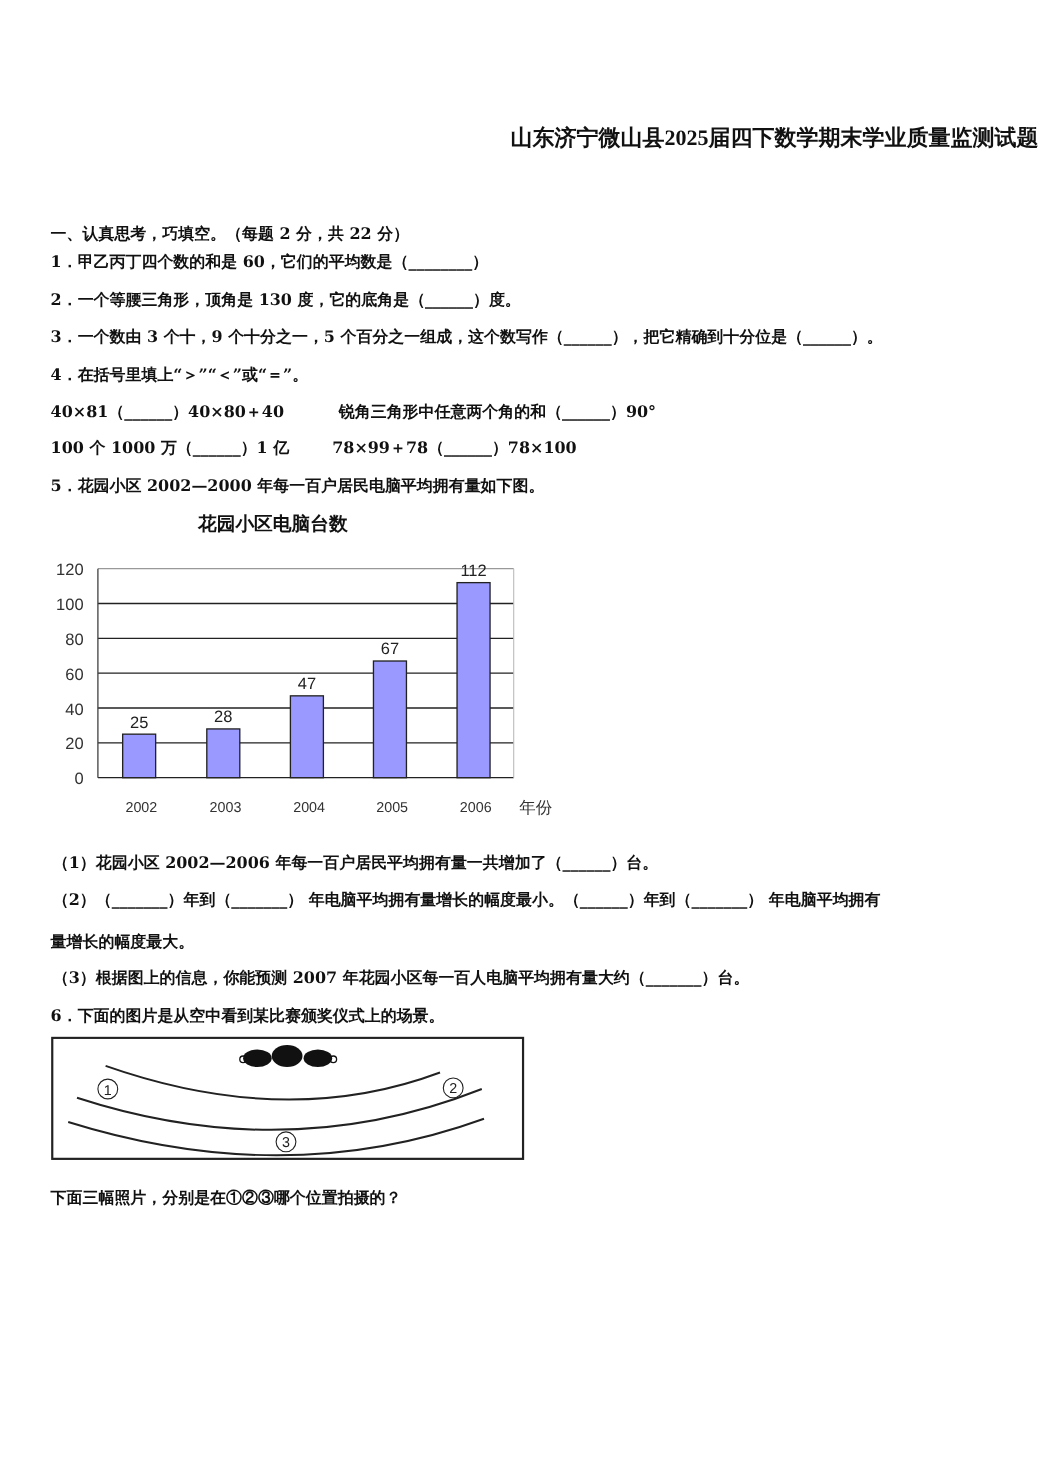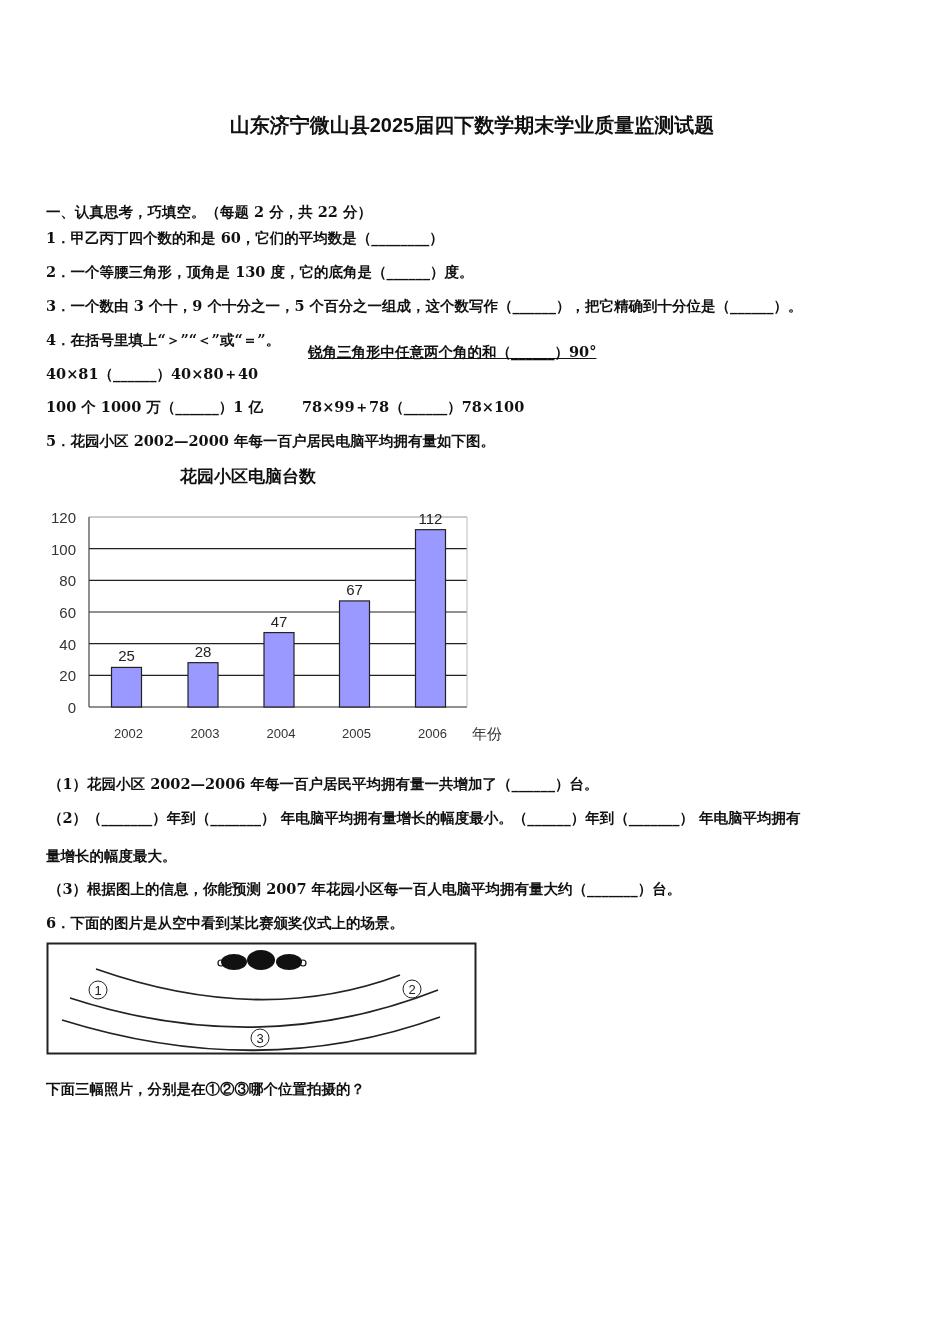"山东济宁微山县2025届四下数学期末学业质量监测试题" .title { font-family: Liberation Sans, sans-serif -> Liberation Serif, serif; text-align: center -> right }
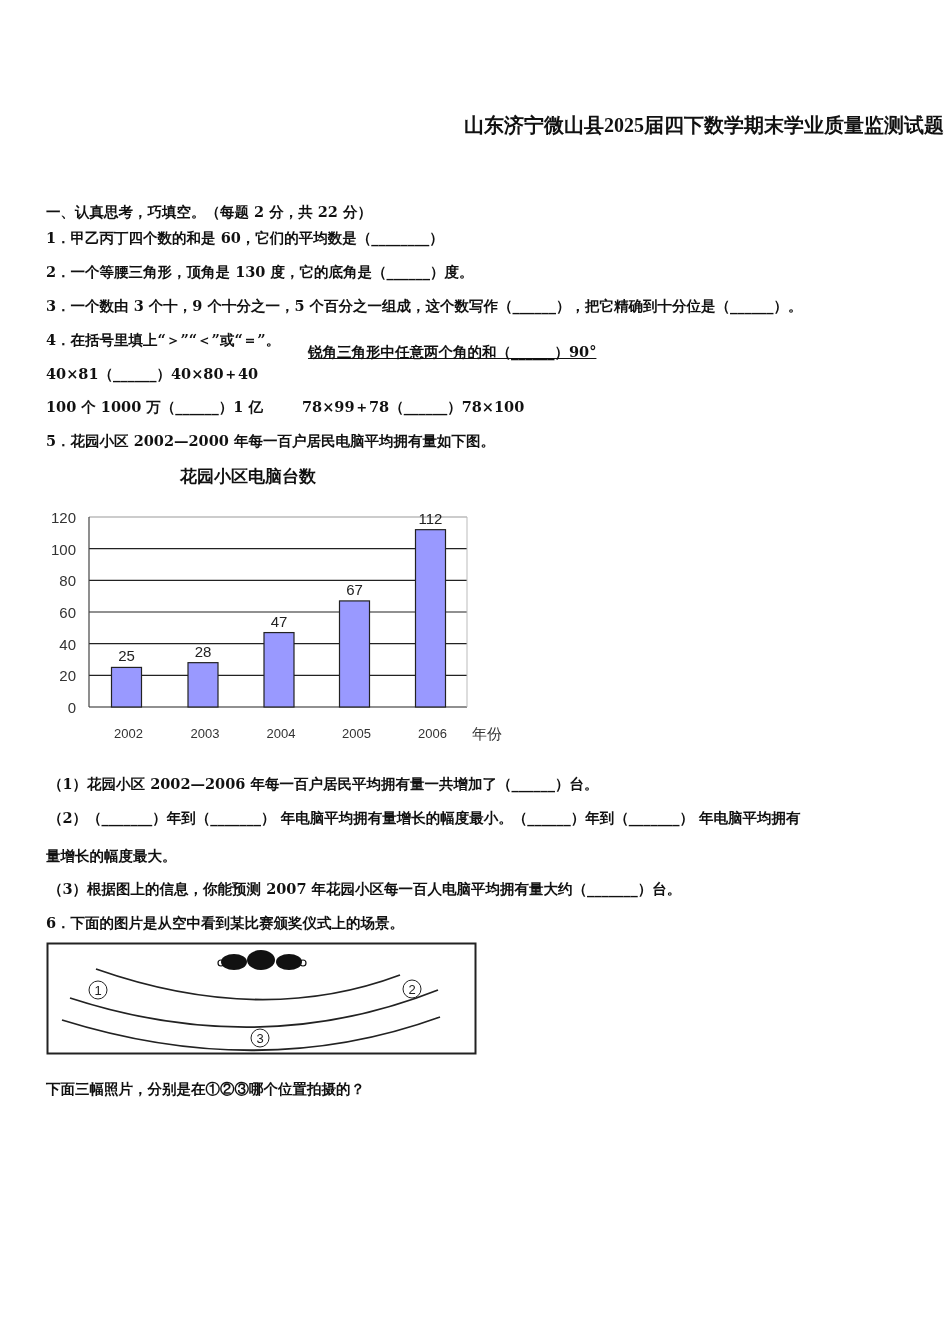"锐角三角形中任意两个角的和（______）90°" div.abs { text-decoration: underline -> none; top: 343px -> 365px }
